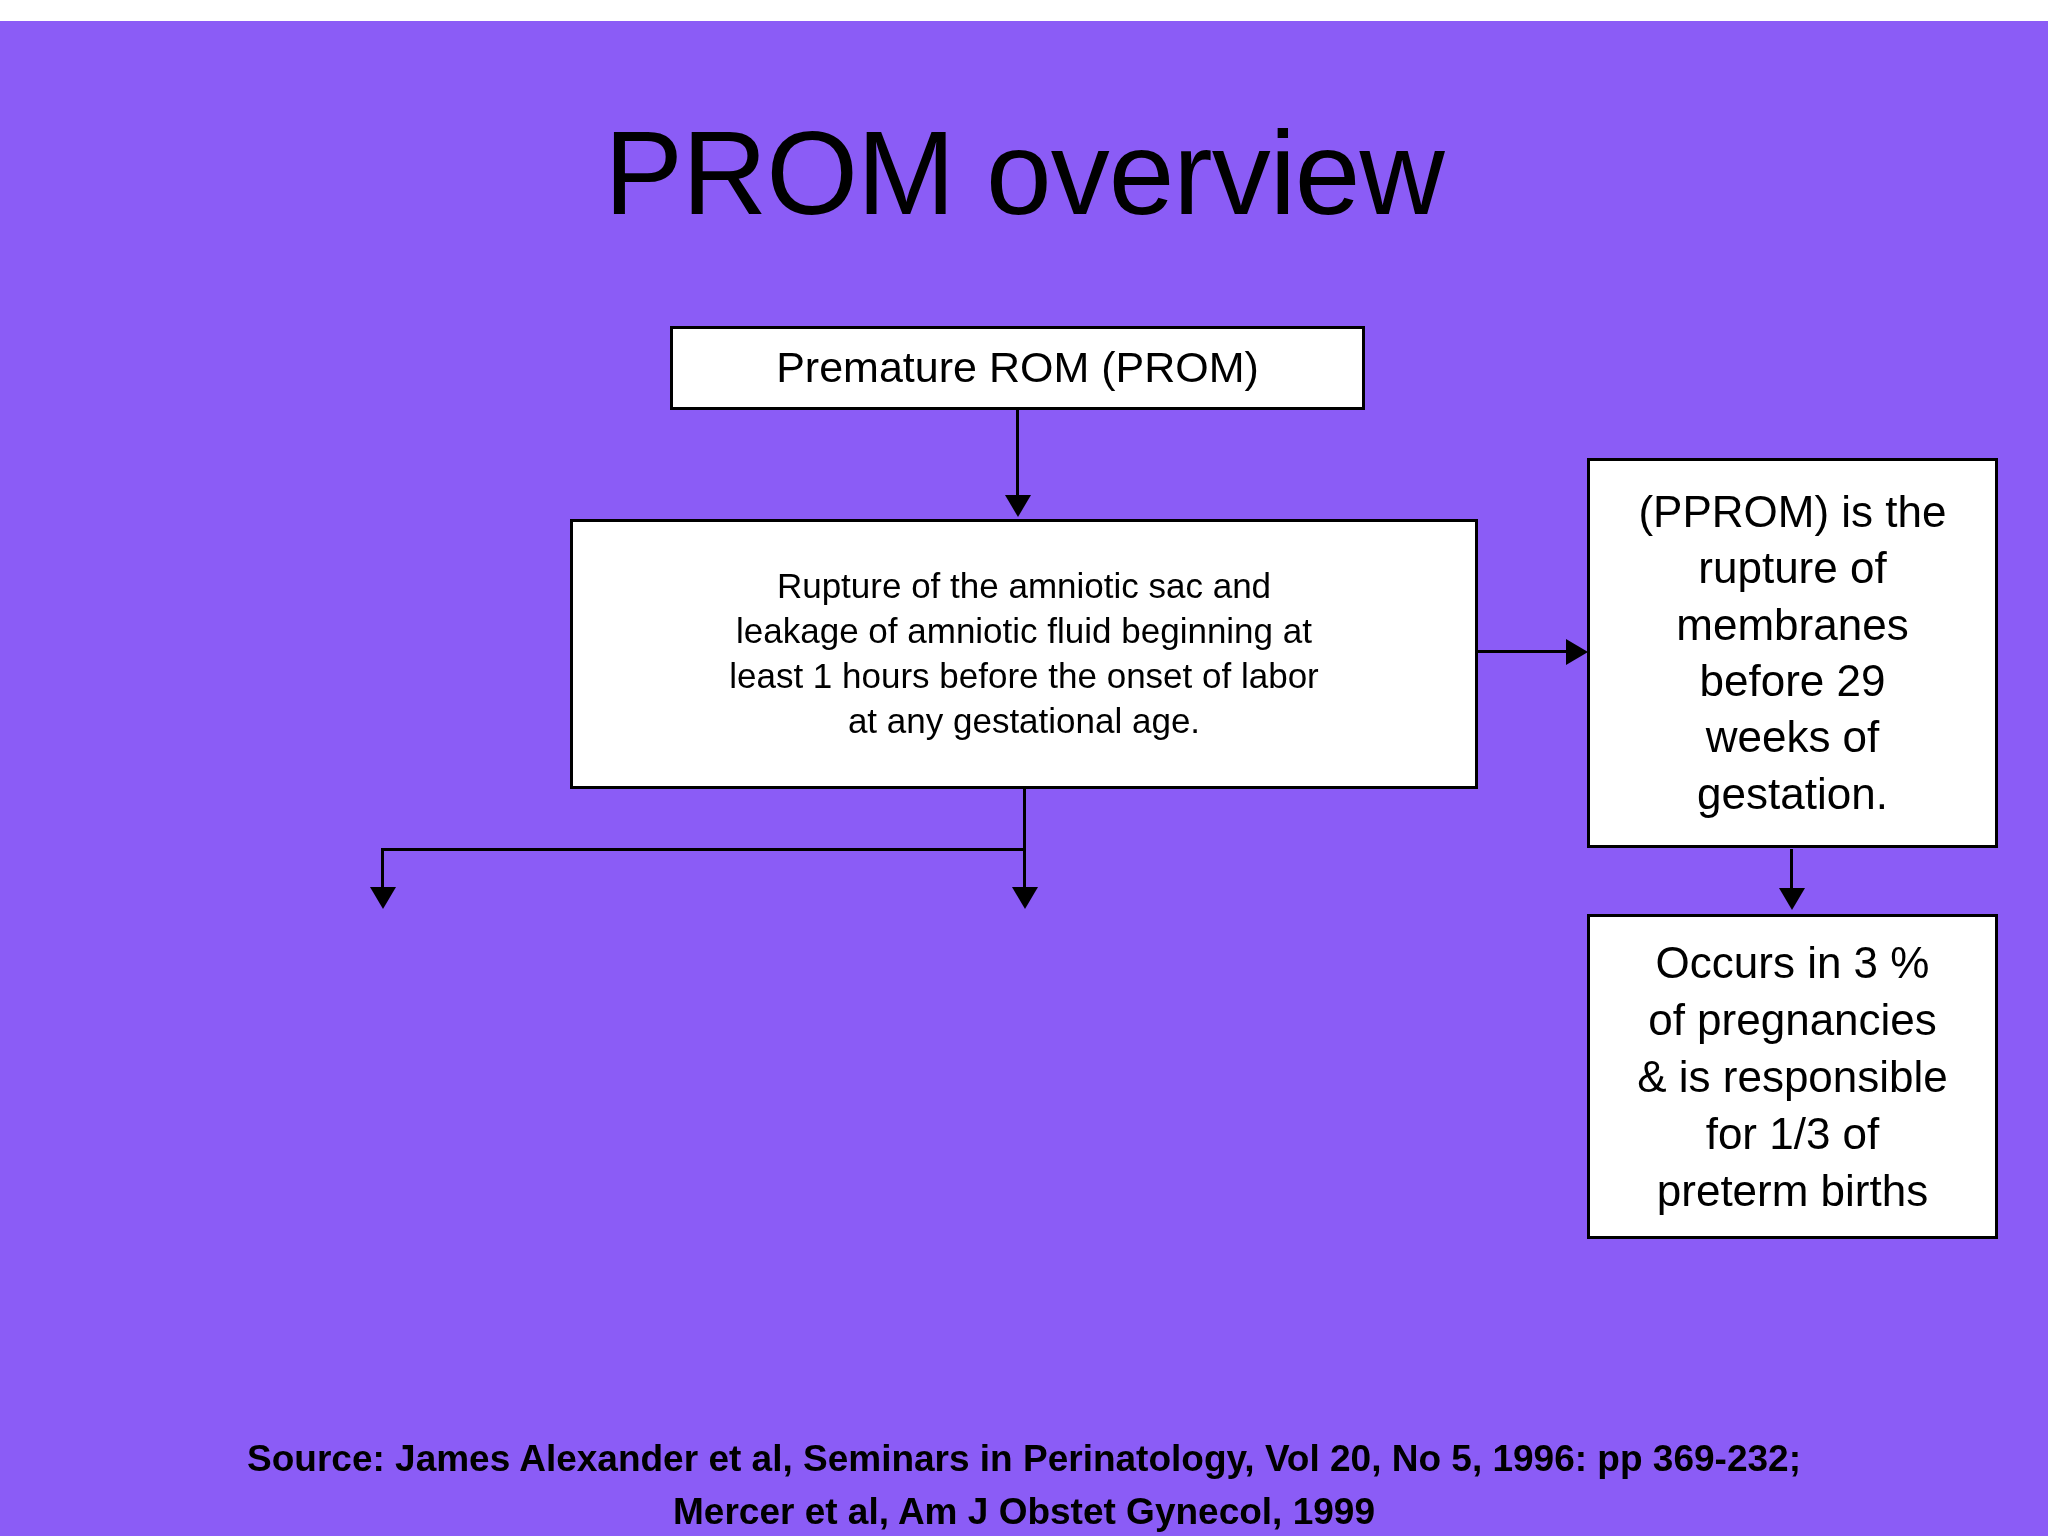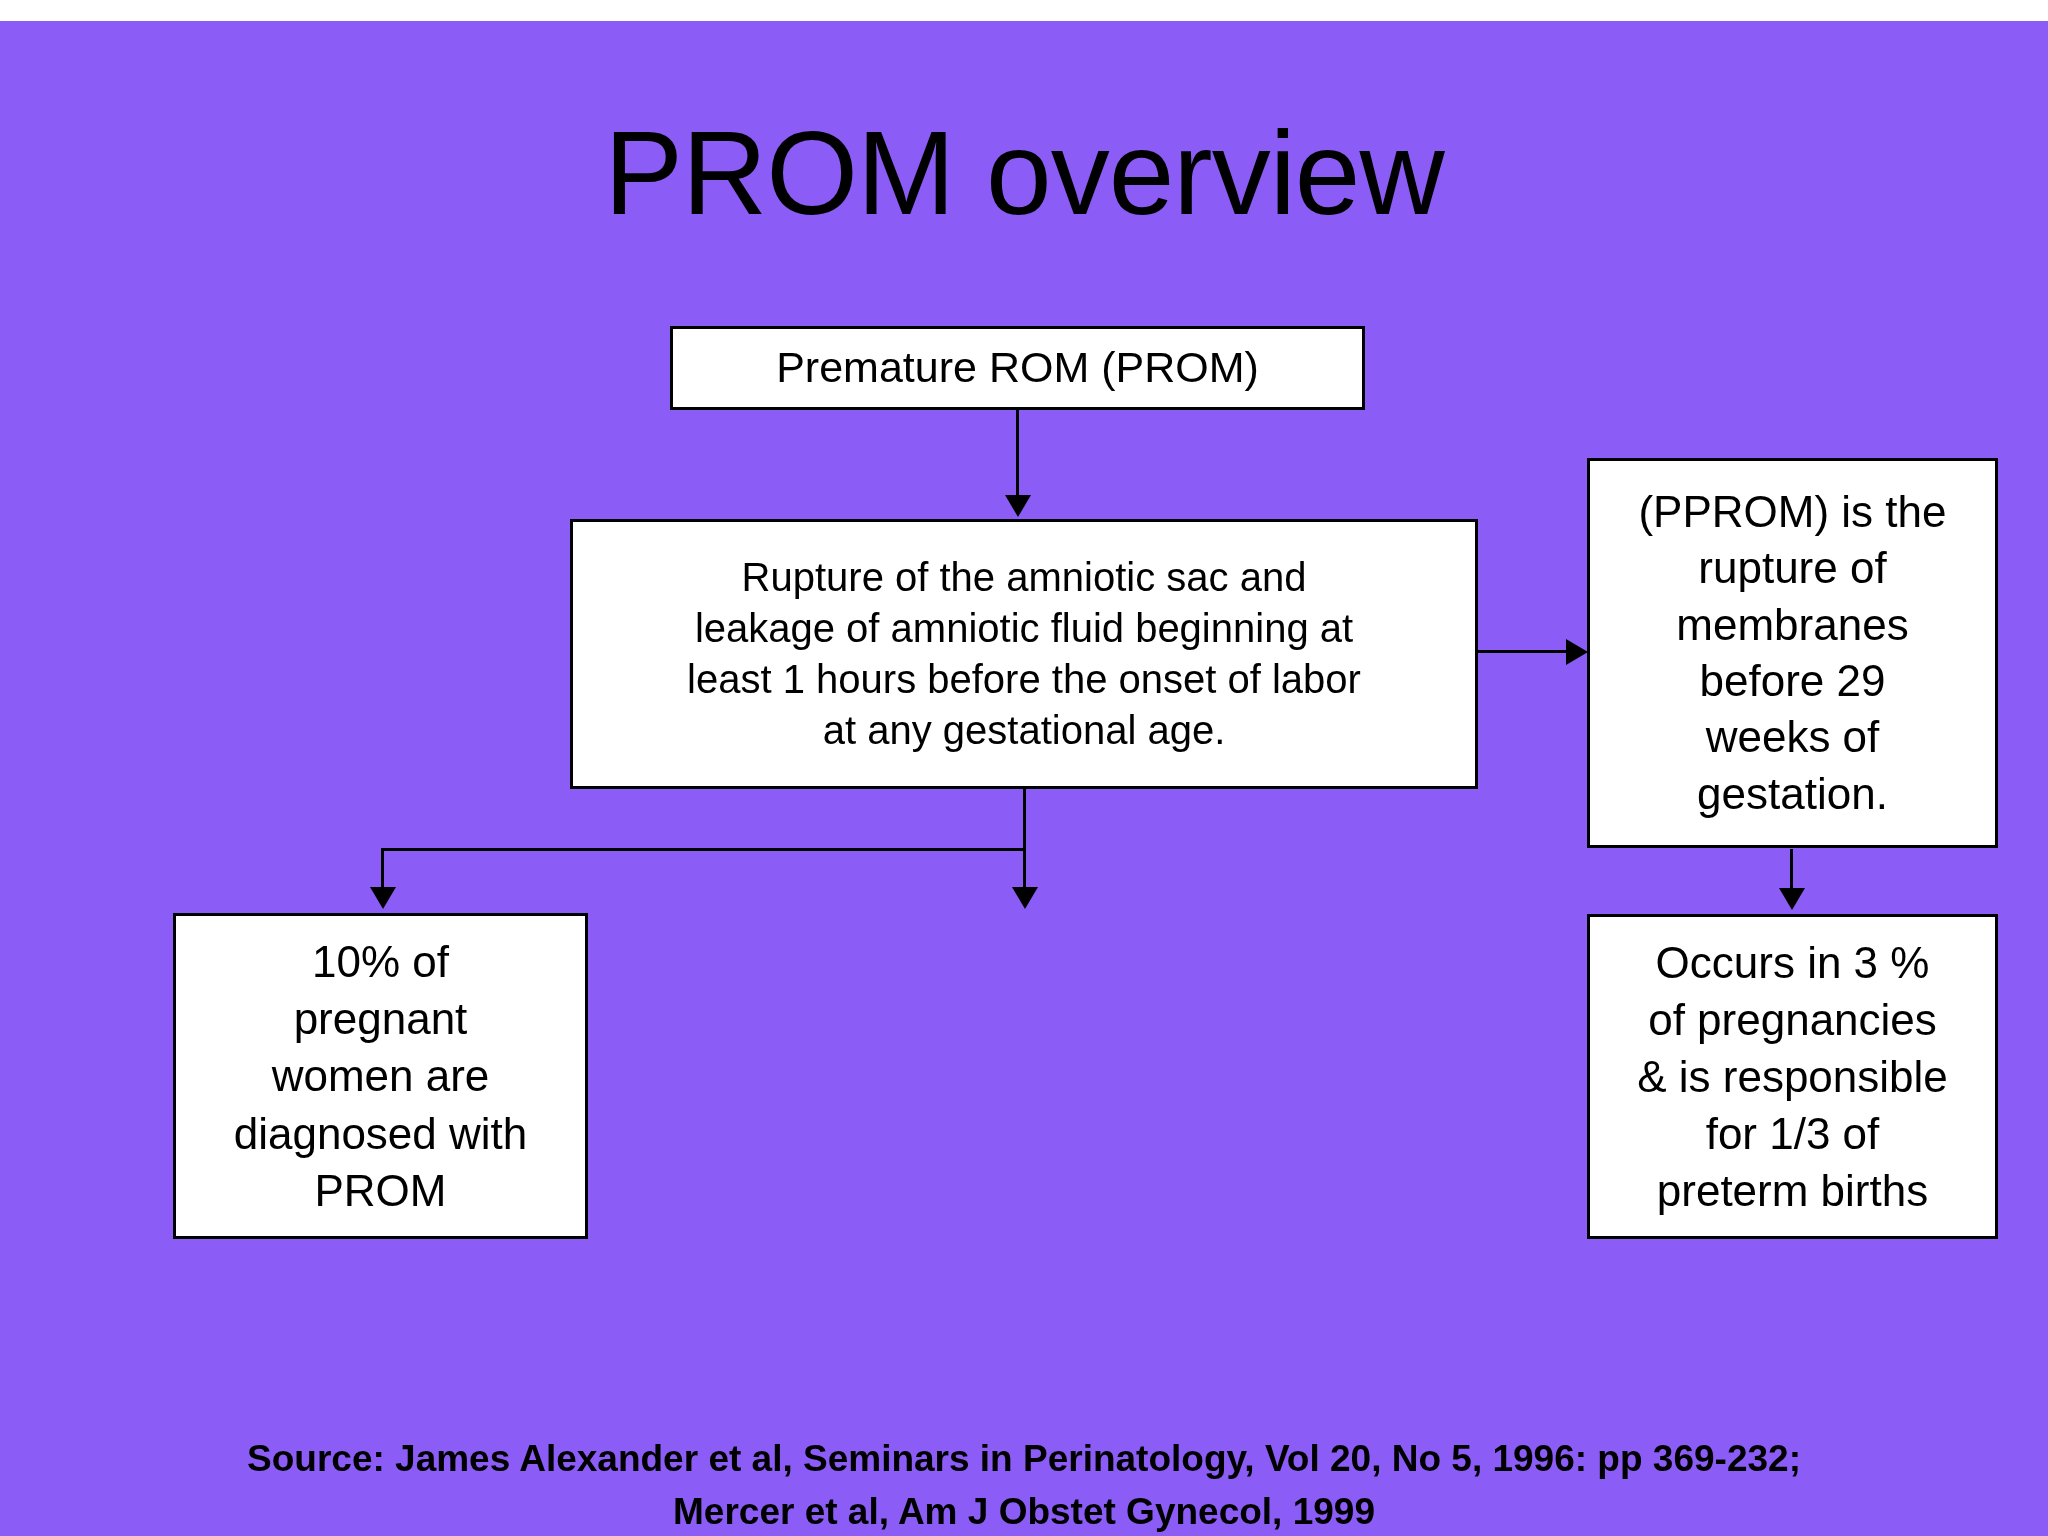"Rupture of the amniotic sac" #box-definition { font-size: 40px -> 35px }
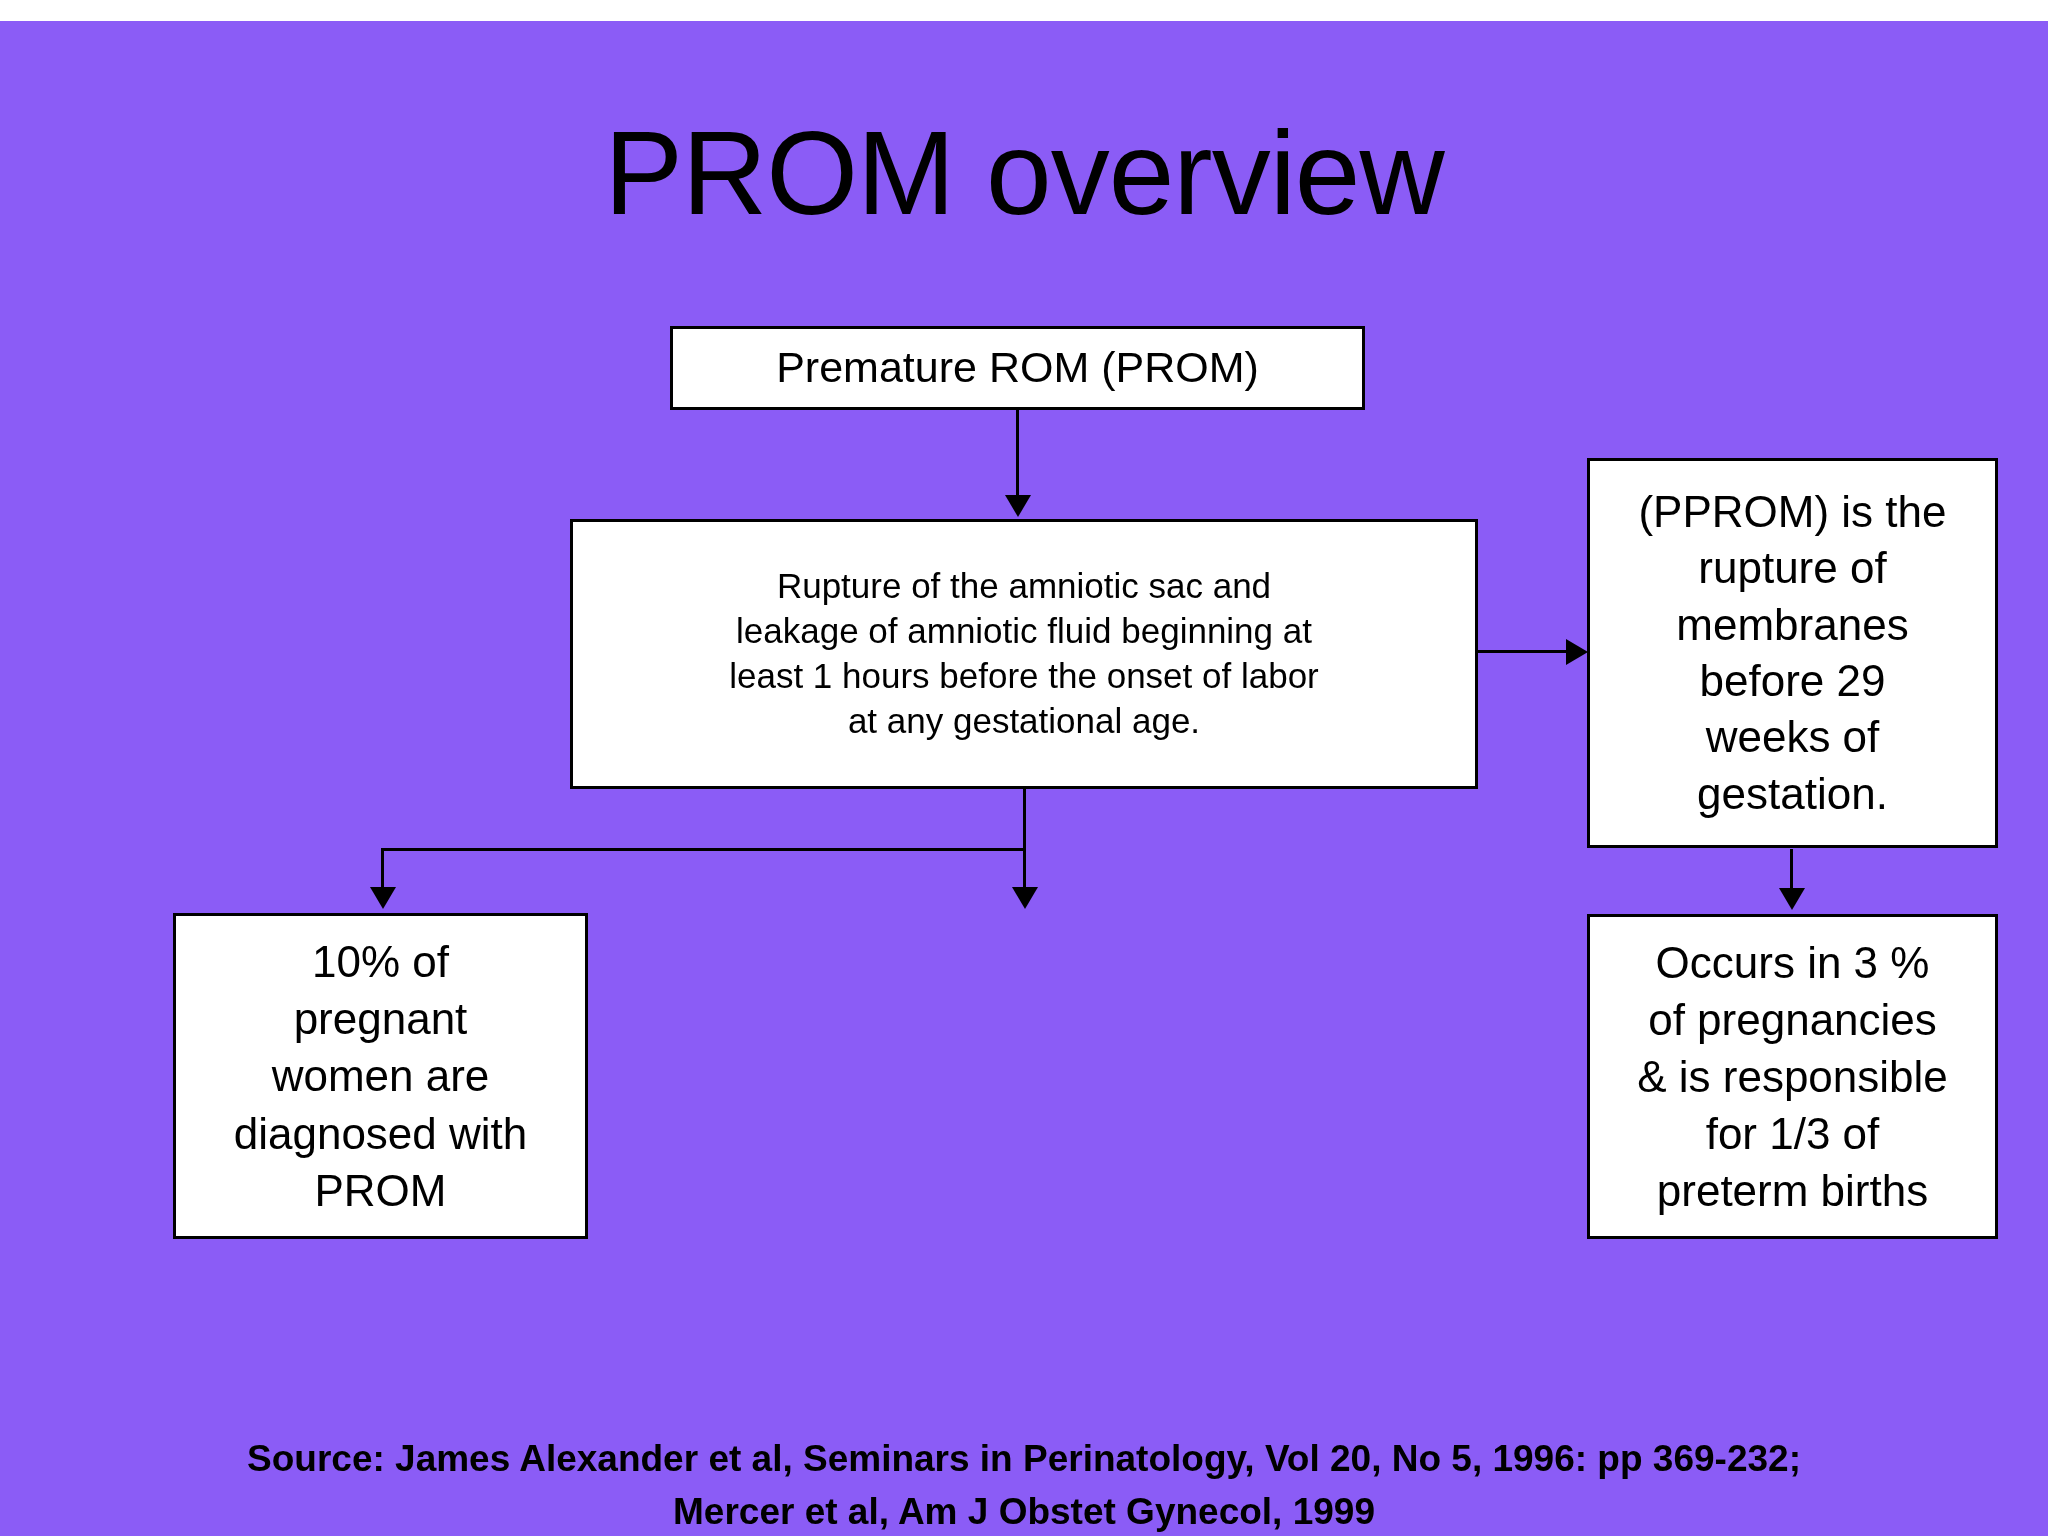"10% of" div.box { html: <div> <span>10% of pregnant women are diagnosed with PROM</span> </div> -> none }
